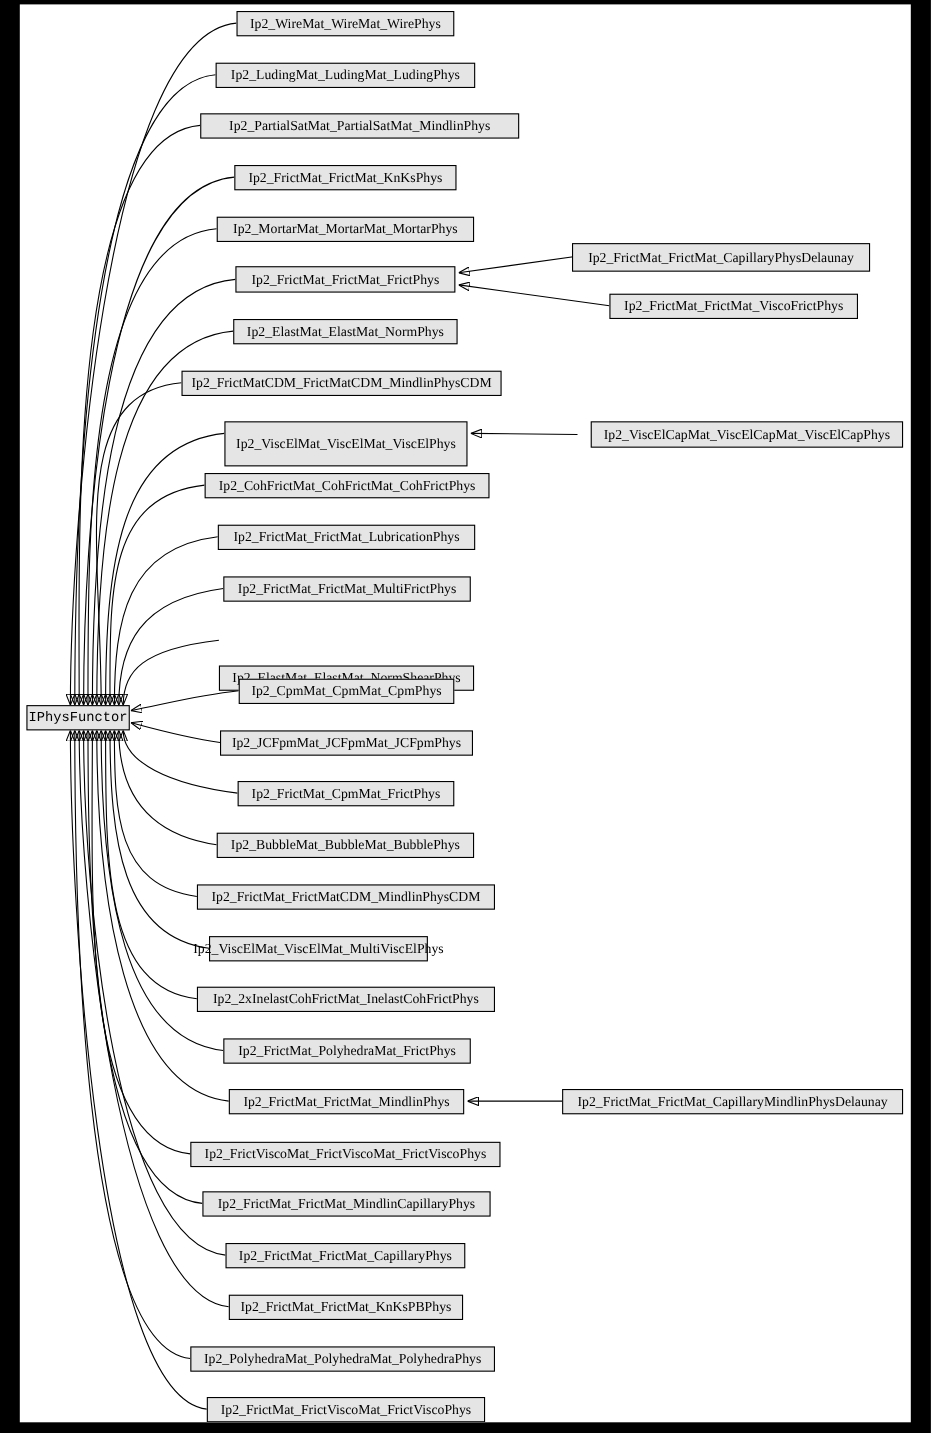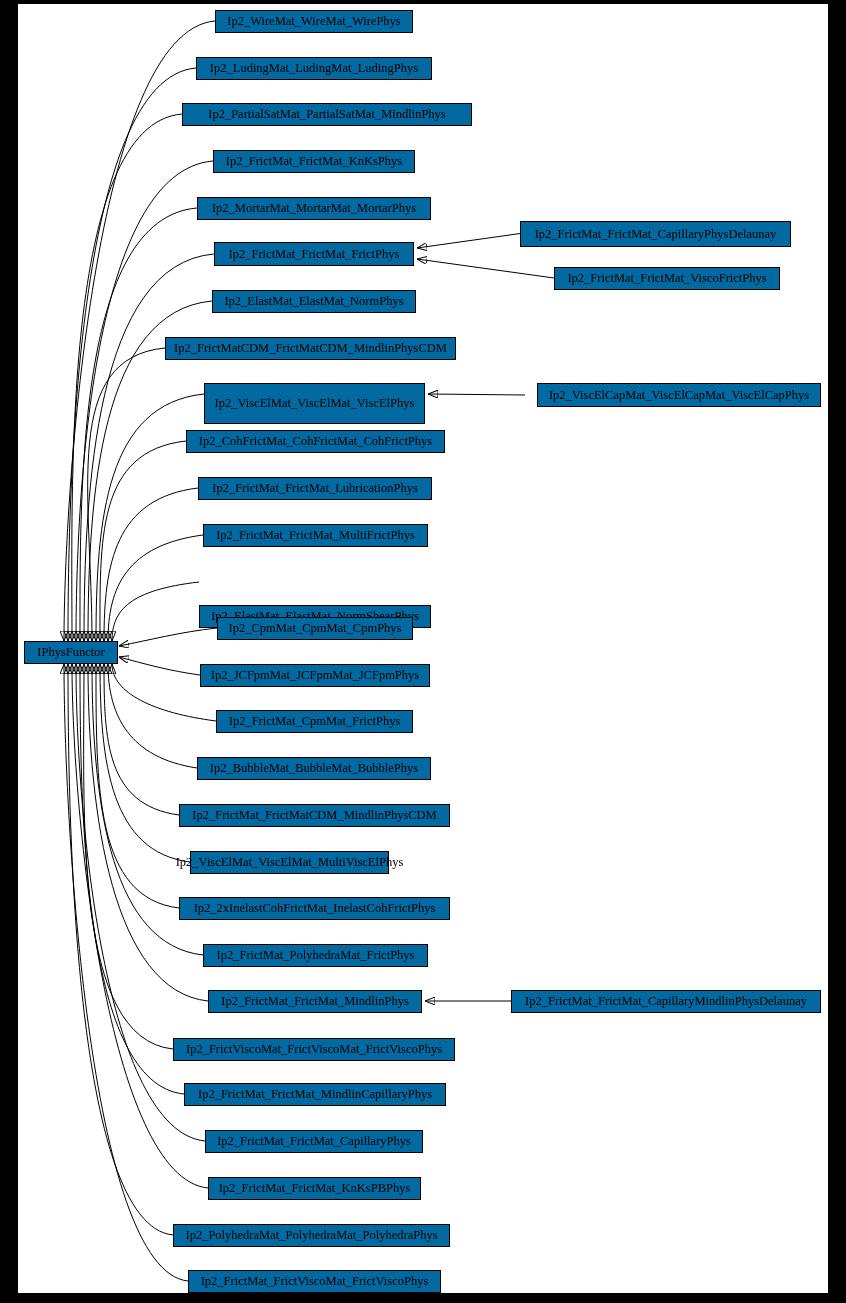"Ip2_WireMat_WireMat_WirePhys" .node { background: #0369a1 -> #e5e5e5 }
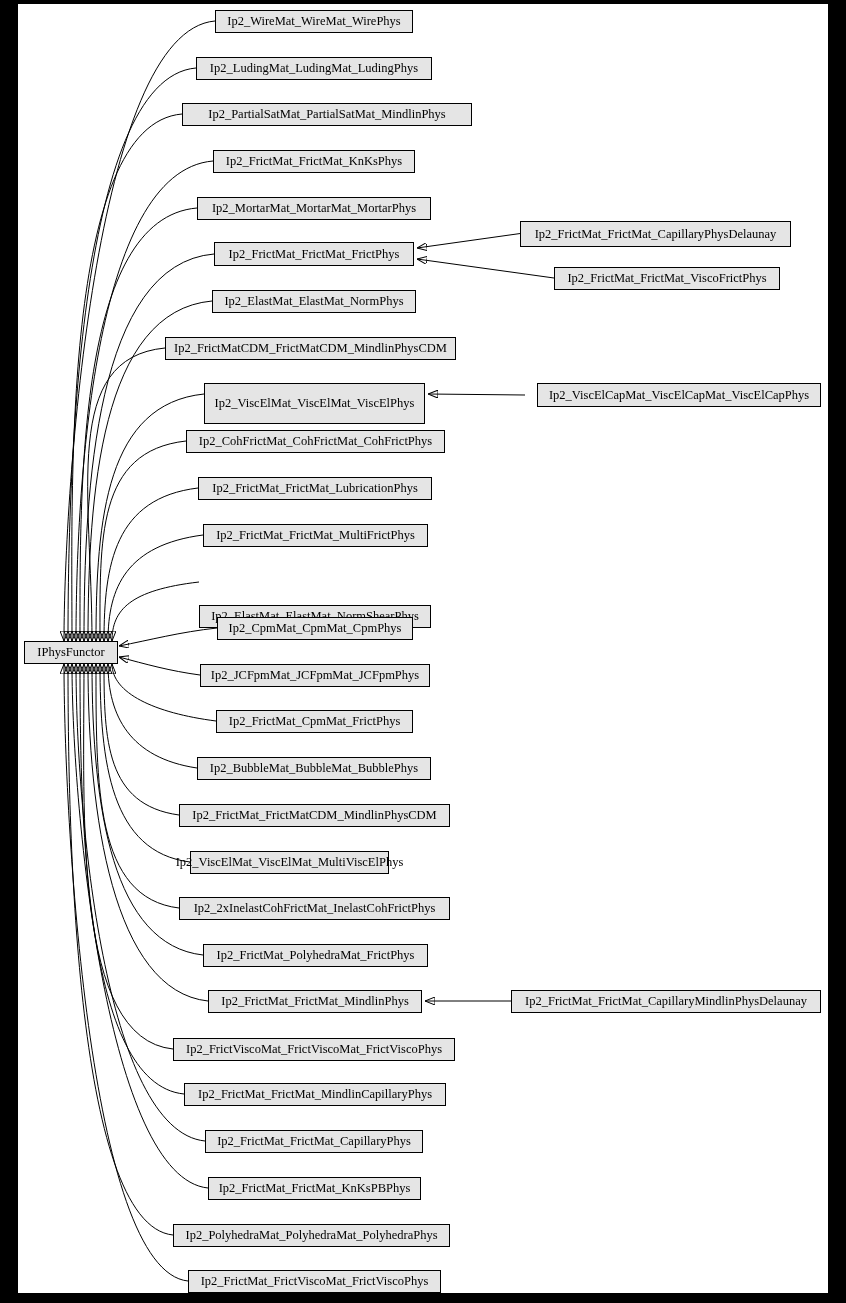"IPhysFunctor" .node.root { font-family: none -> Liberation Mono, monospace }
